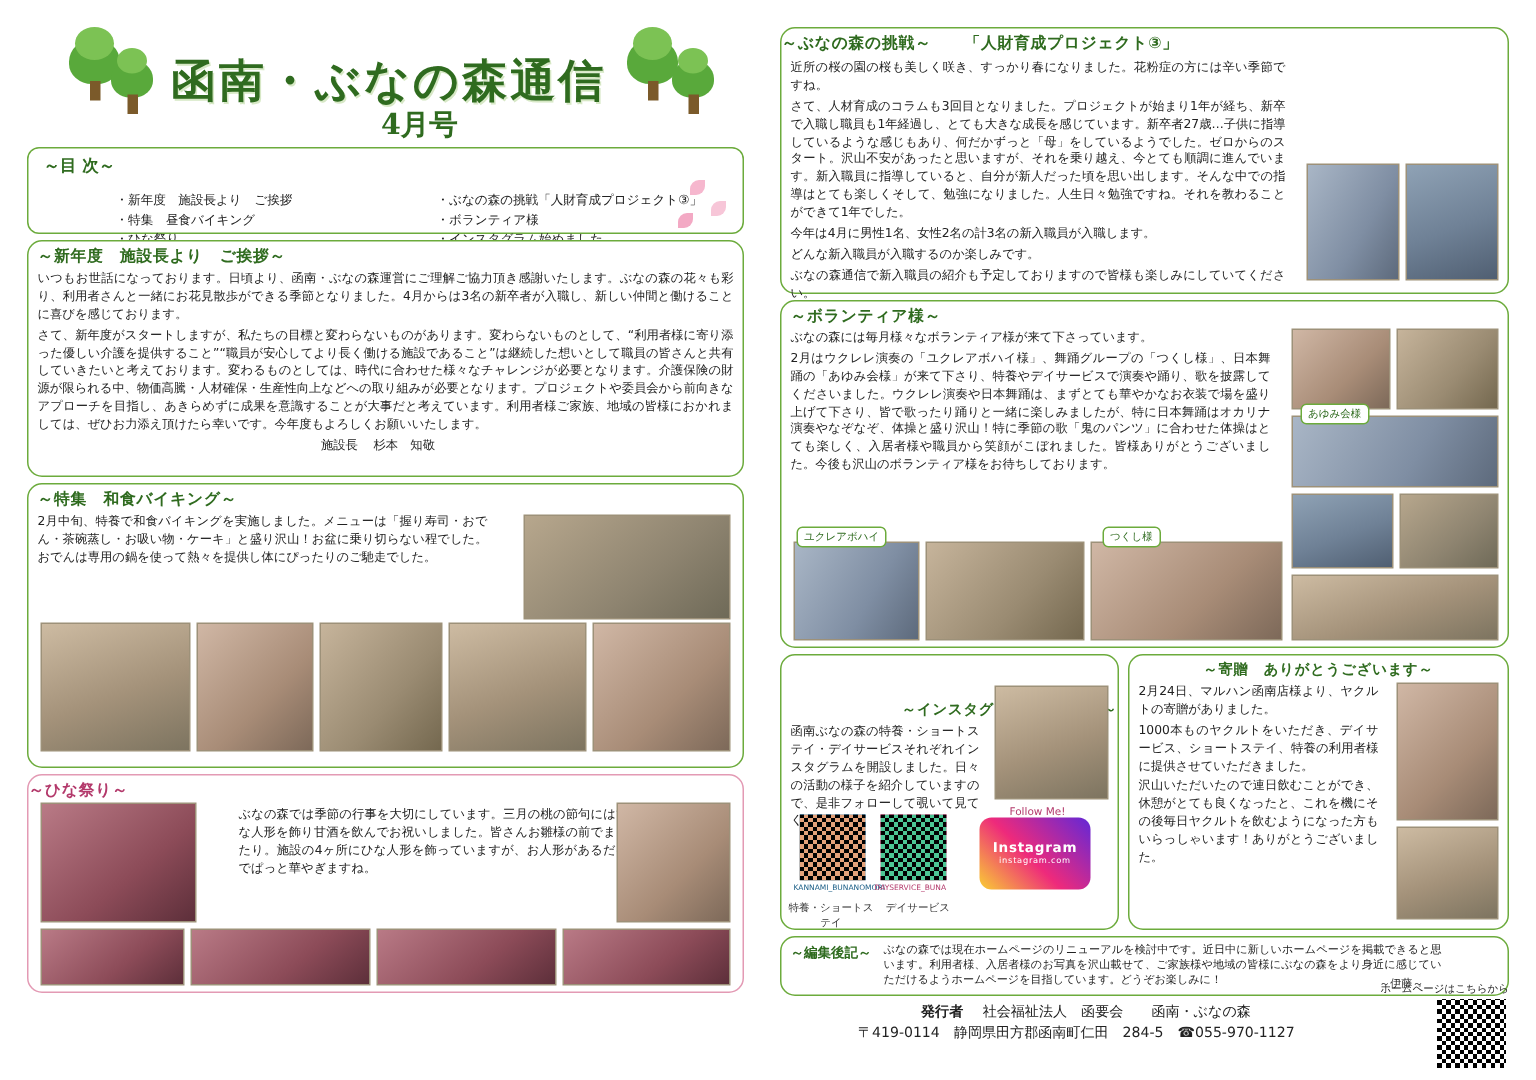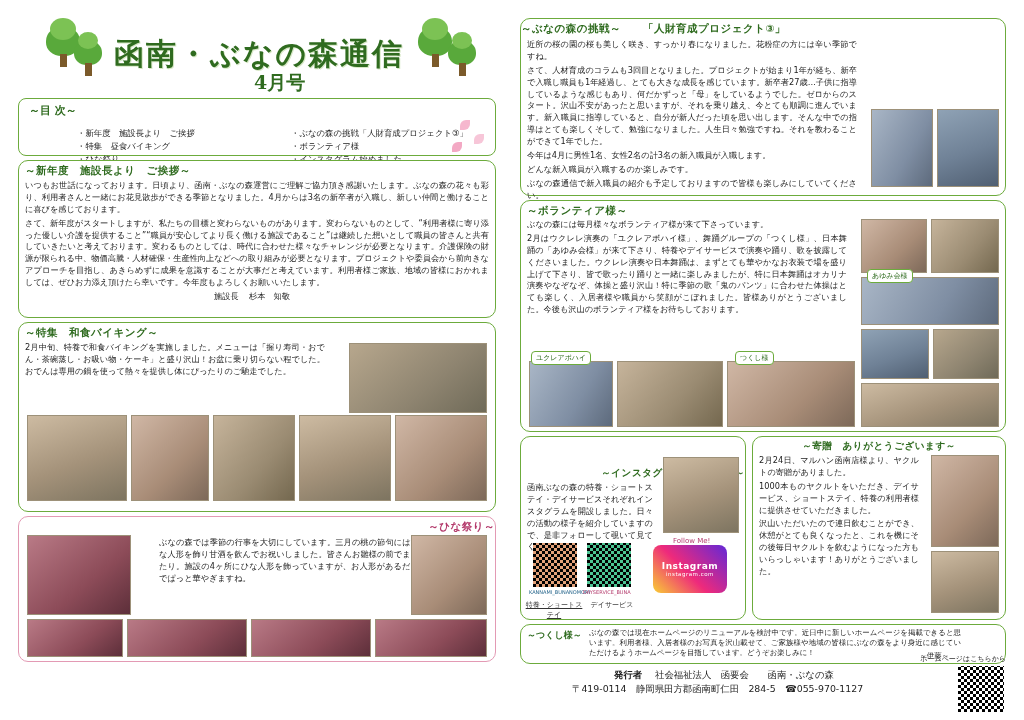"～ひな祭り～" div.box-title { text-align: right -> left }
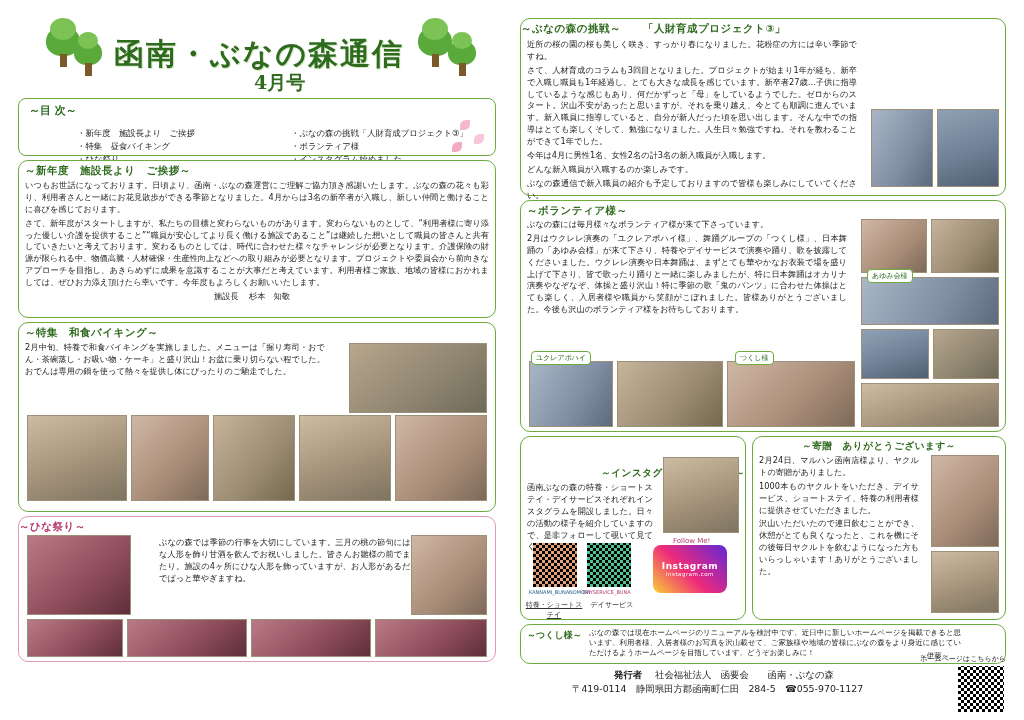"特養・ショートステイ" div.cap { text-decoration: underline -> none }
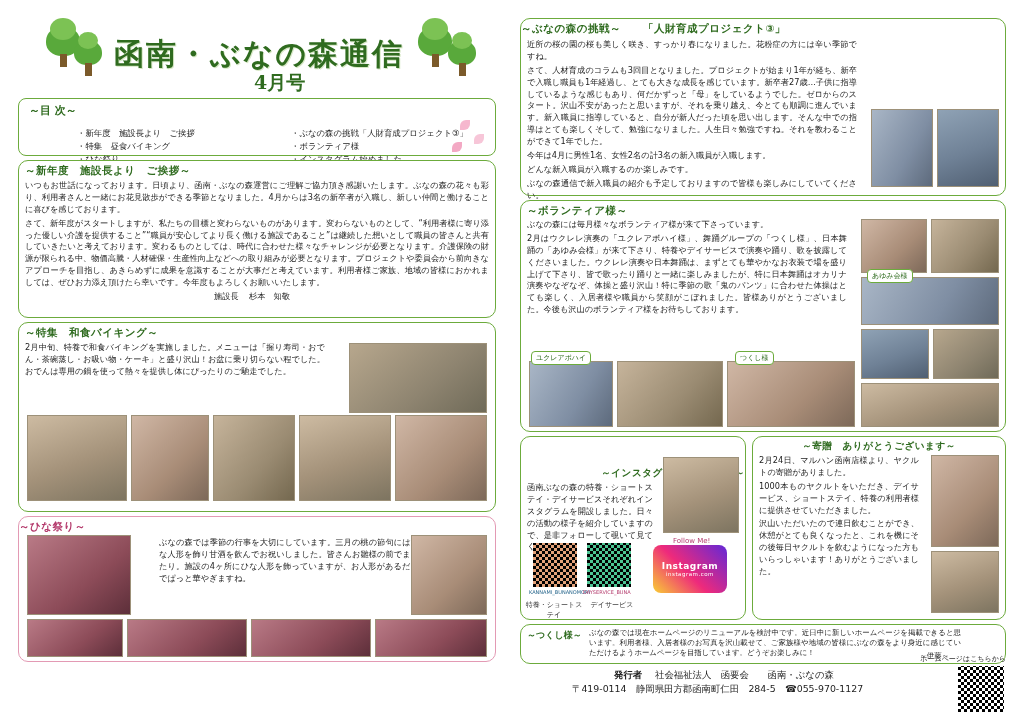"～つくし様～" div { text: つくし様 -> 編集後記 }
